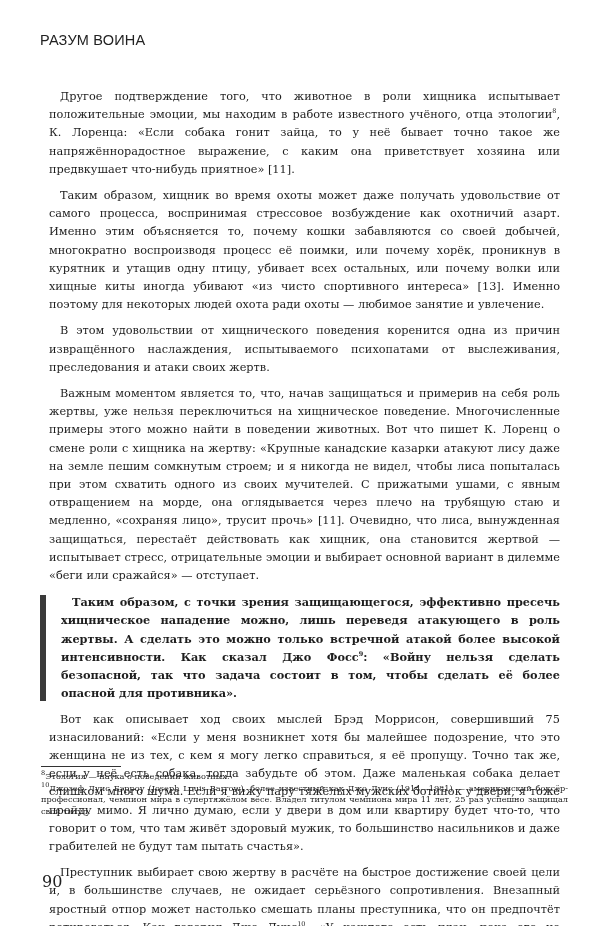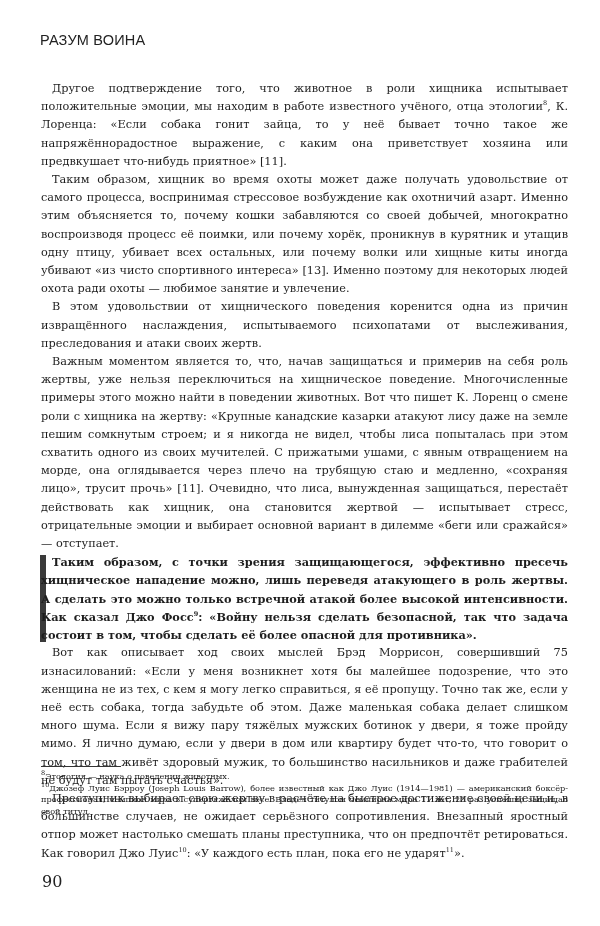"Другое подтверждение того, что животное" .body-text p { margin: 0 -> 8px }
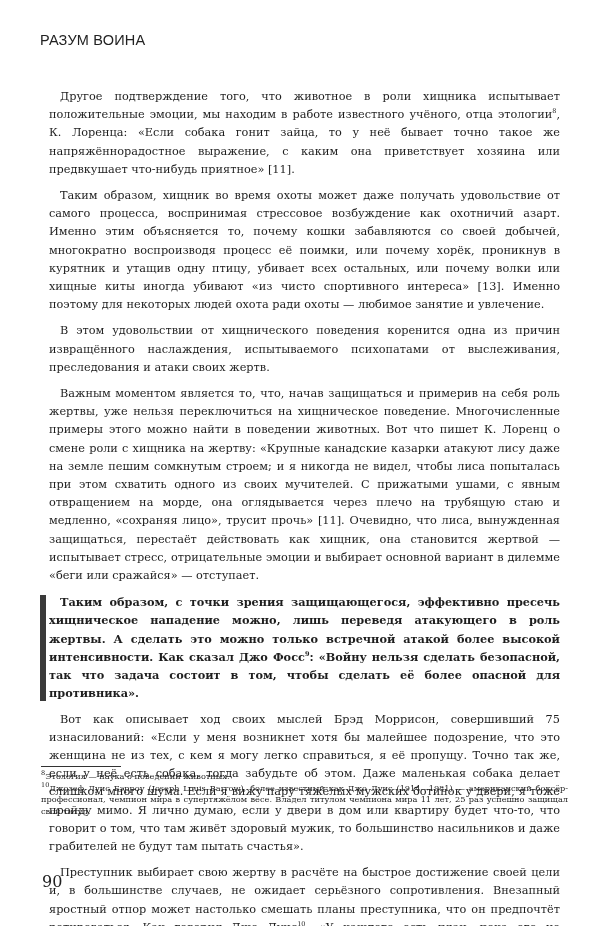"Таким образом, с точки зрения" .callout-wrap { padding-left: 0 -> 12px }
